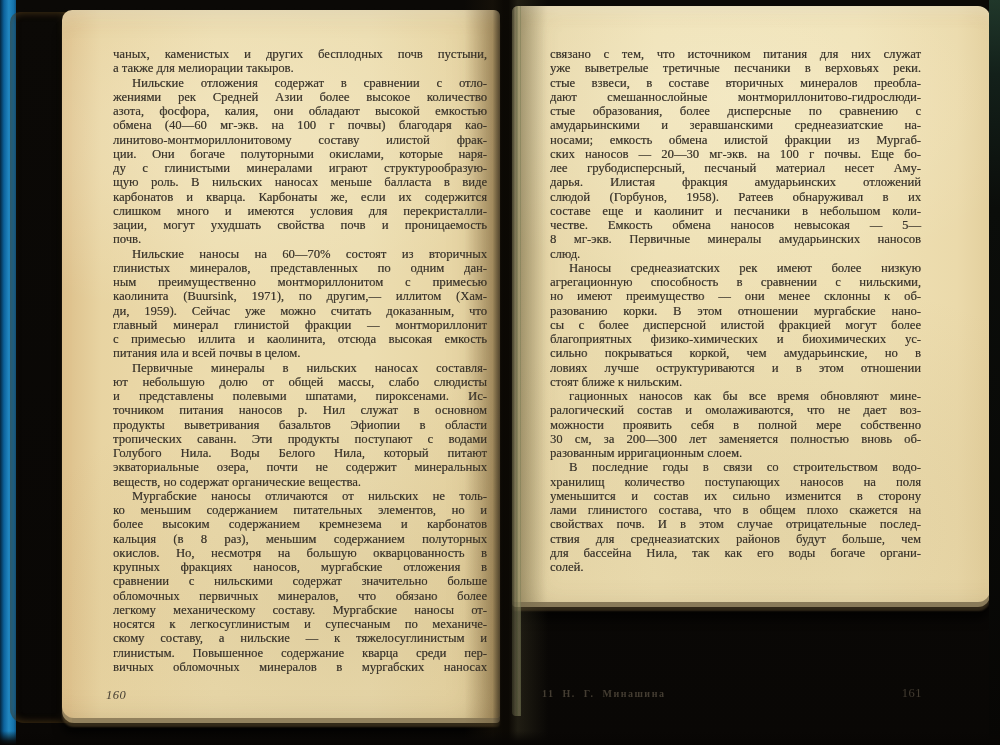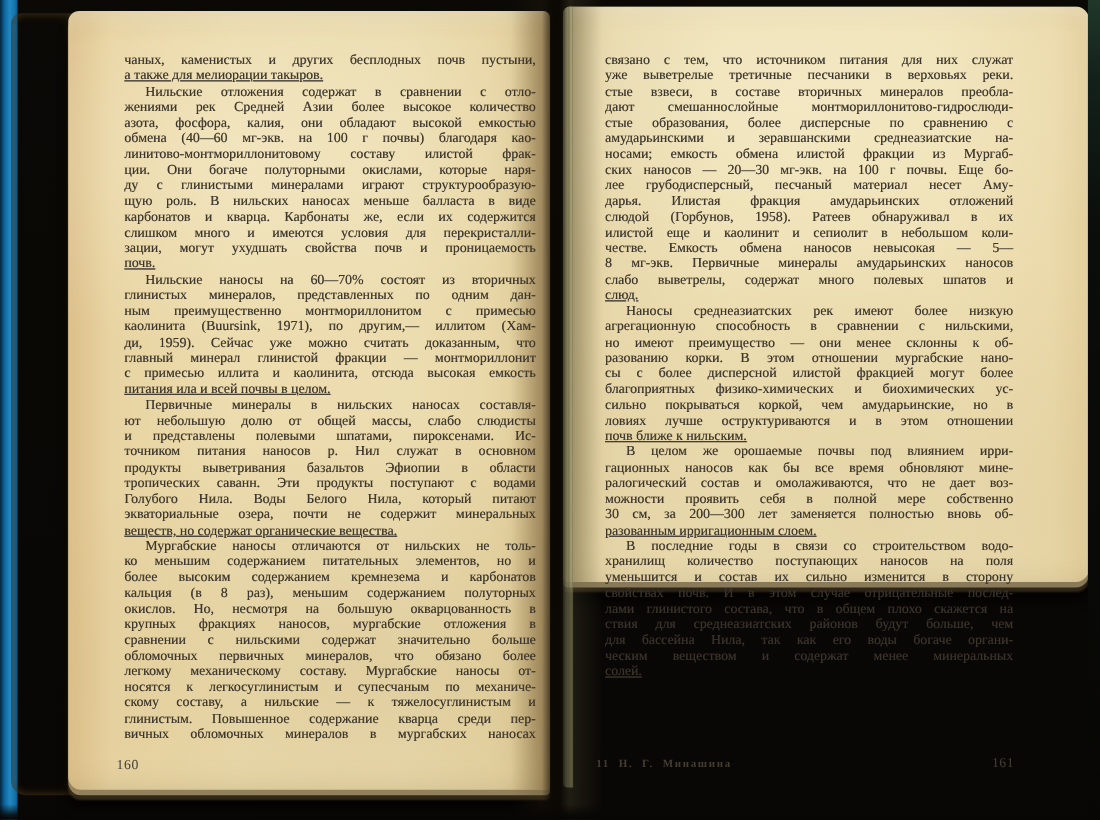"связано с тем, что источником" .page-right { height: 523px -> 596px }
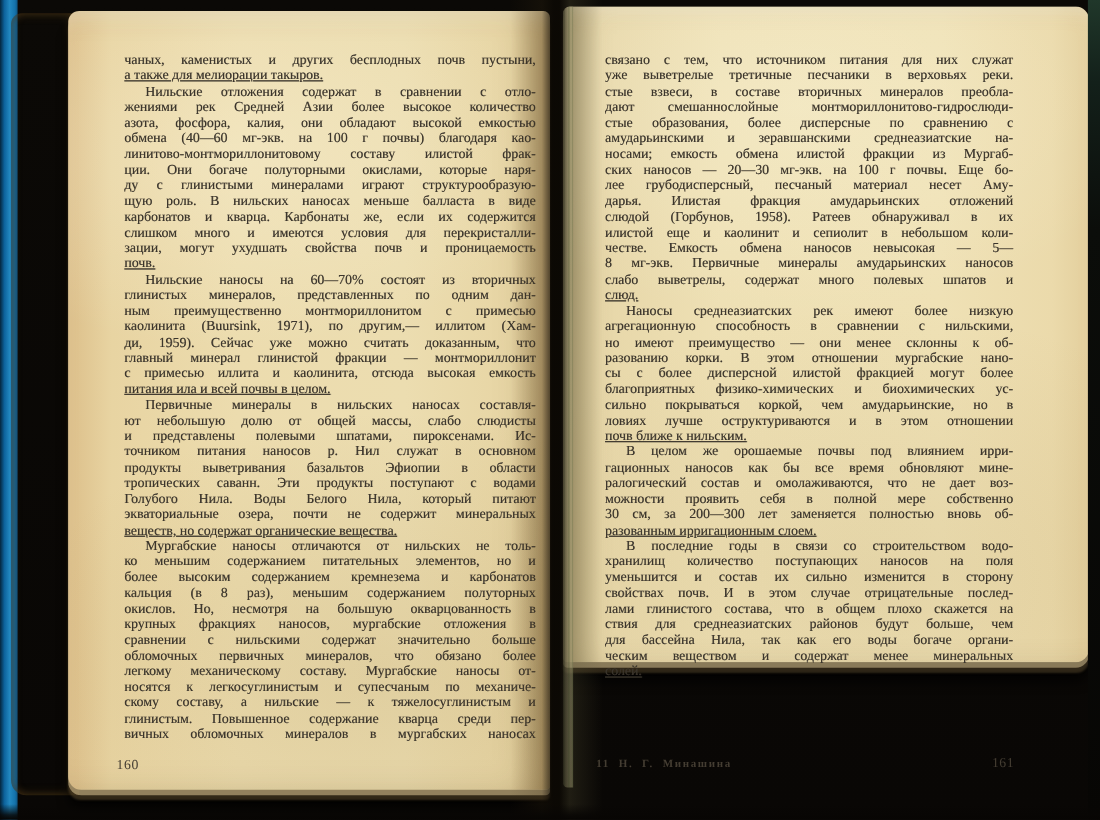"а также для мелиорации такыров." .line.last { text-decoration: underline -> none }
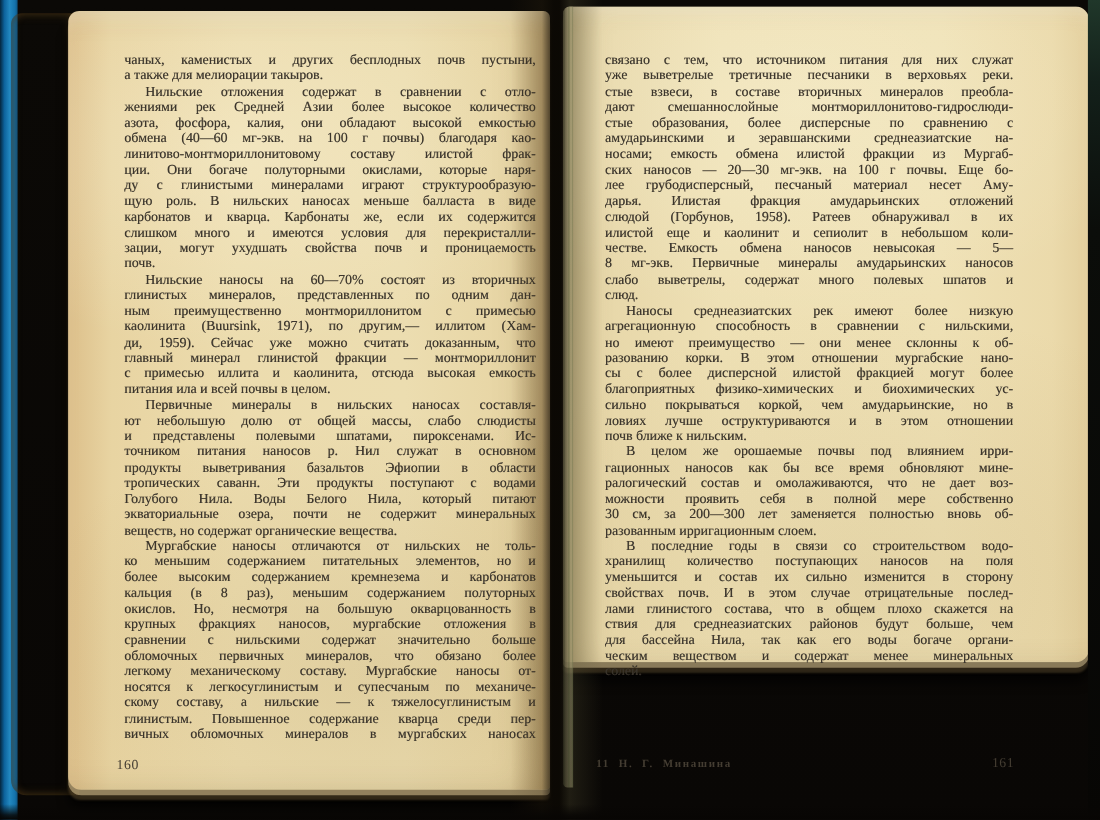"илистой еще и каолинит и" div.line { text: илистой еще и каолинит и сепиолит -> составе еще и каолинит и песчаники }
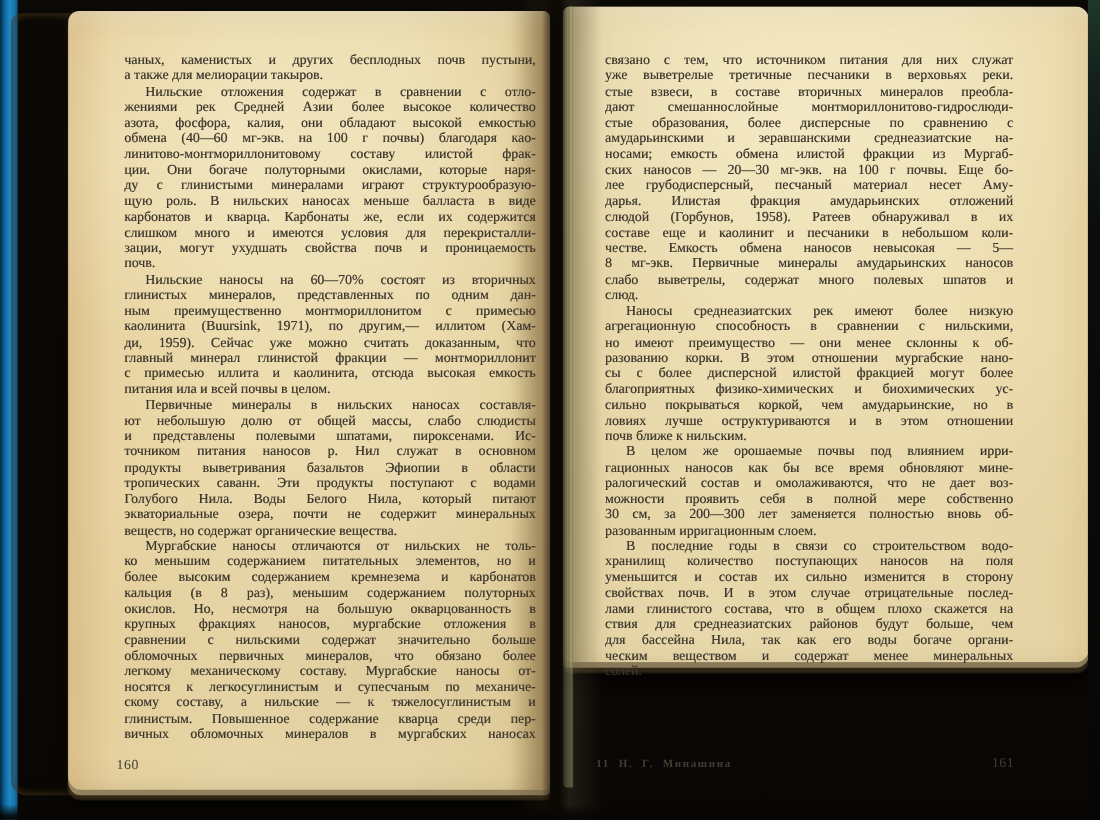"слабо выветрелы, содержат много полевых" div.line { html: <div>слабо выветрелы, содержат много полевых шпатов и</div> -> none }
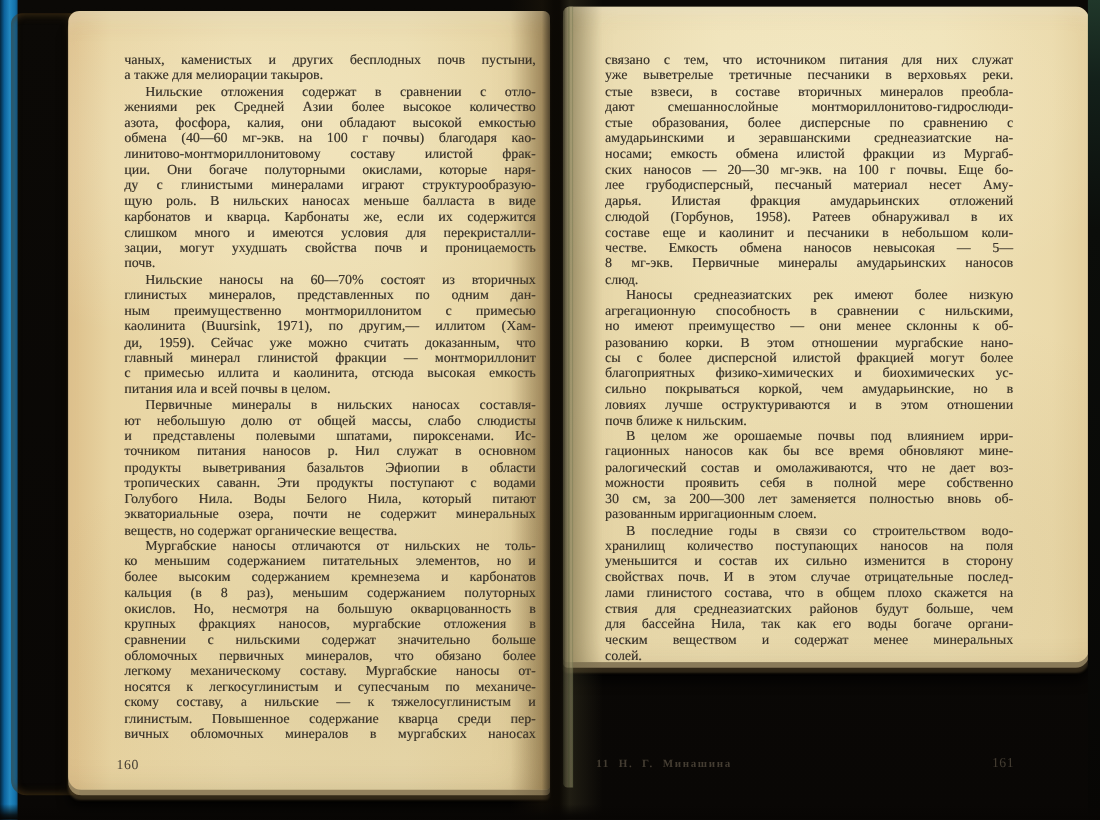"почв ближе к нильским." div.line { text: почв -> стоят }
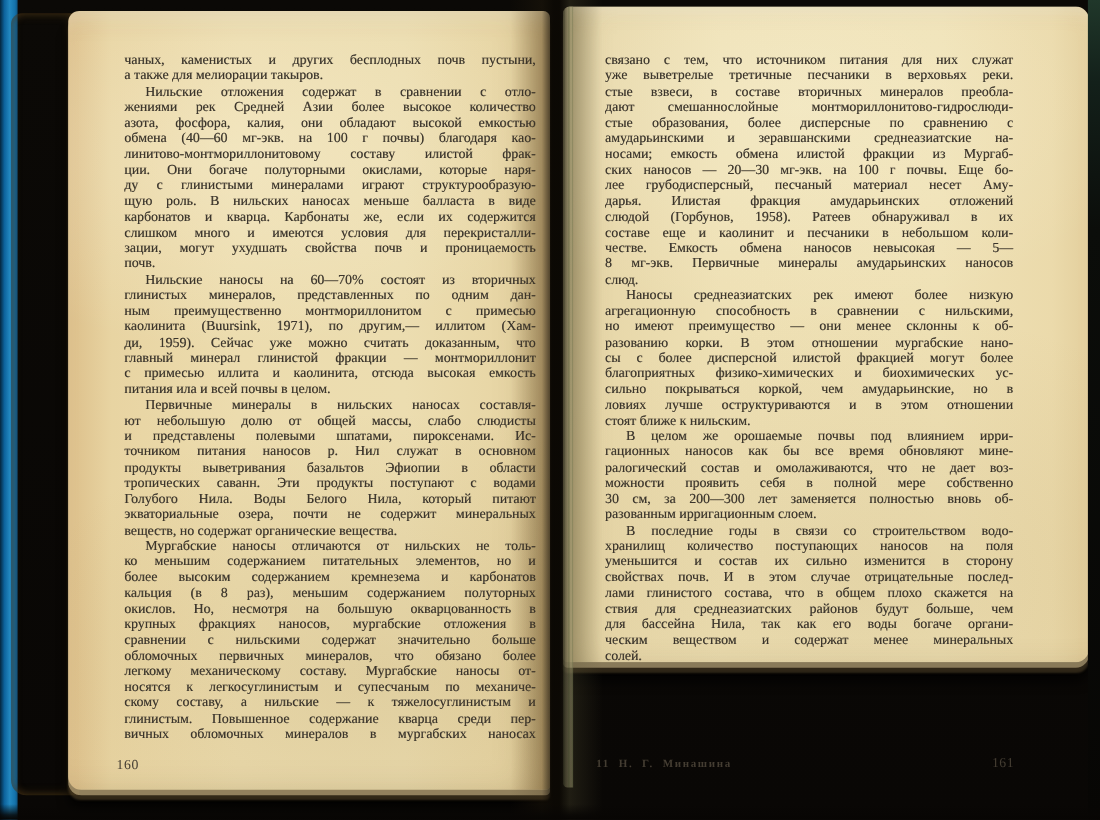"В целом же орошаемые почвы" div.line { html: <div>В целом же орошаемые почвы под влиянием ирри-</div> -> none }
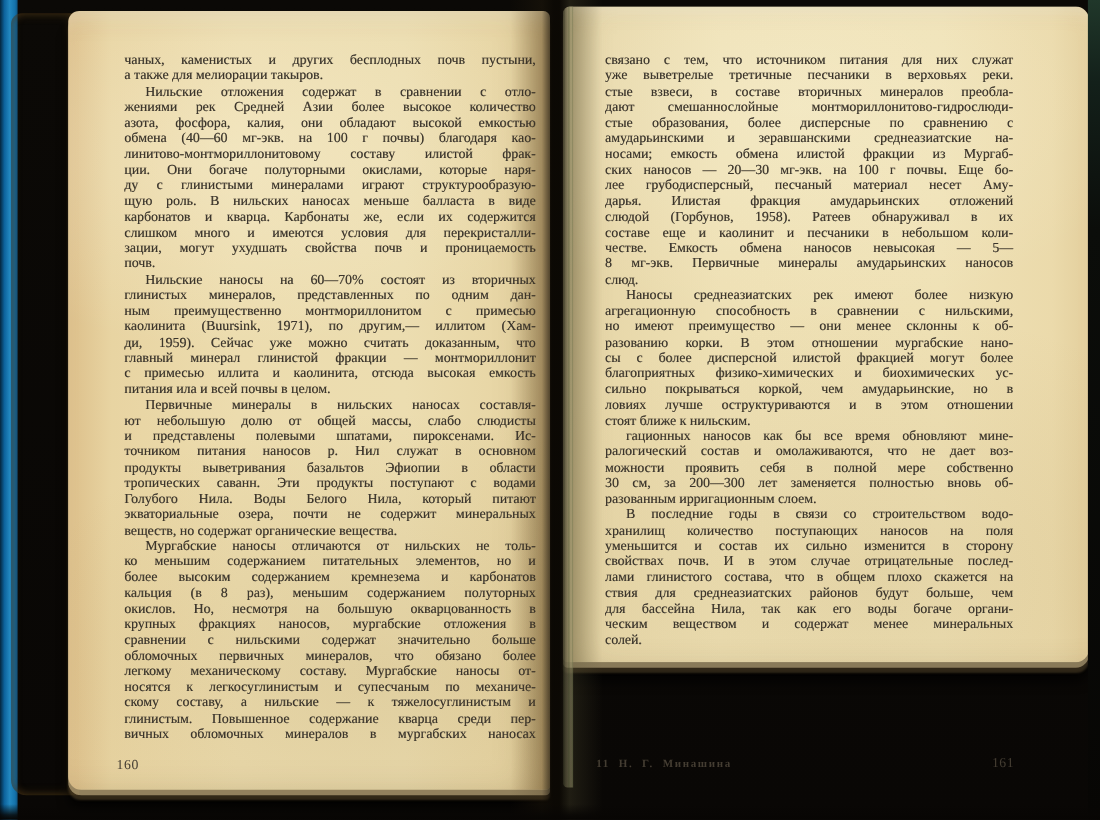"свойствах почв. И в этом" div.line { order: before "лами глинистого состава, что в" -> after "лами глинистого состава, что в" }
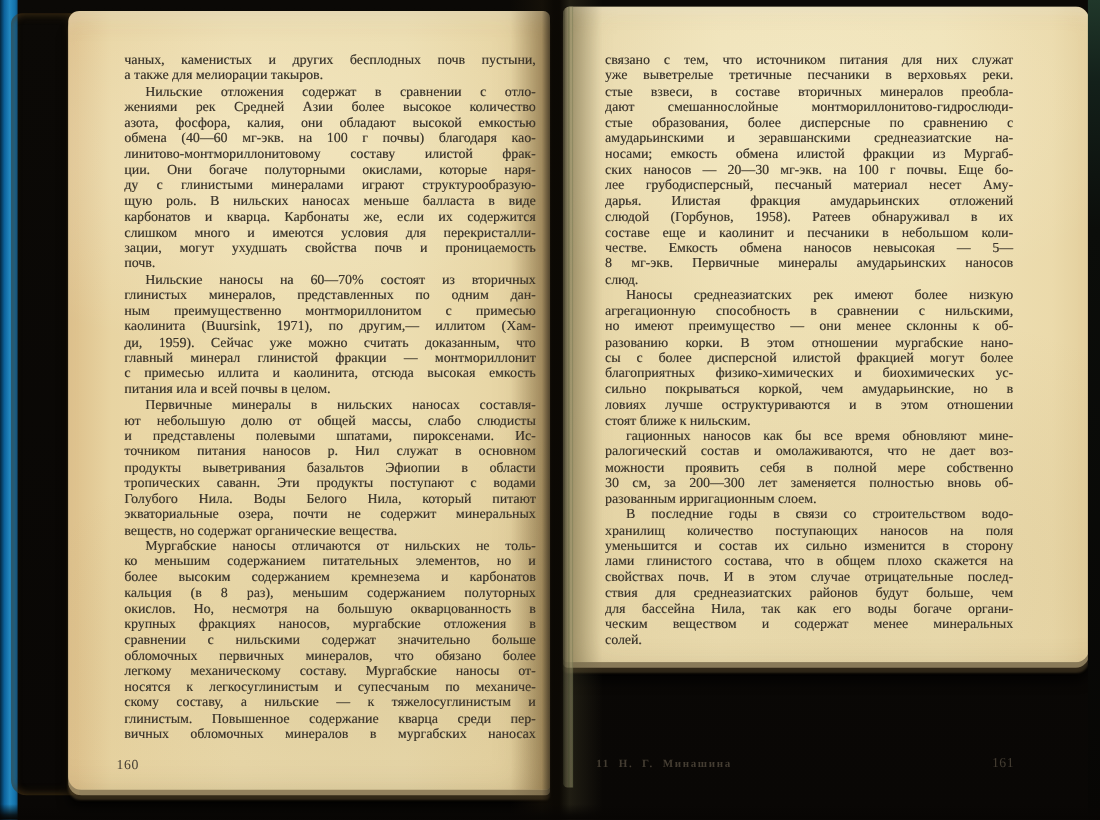"ческим веществом и содержат менее" div.line { html: <div>ческим веществом и содержат менее минеральных</div> -> none }
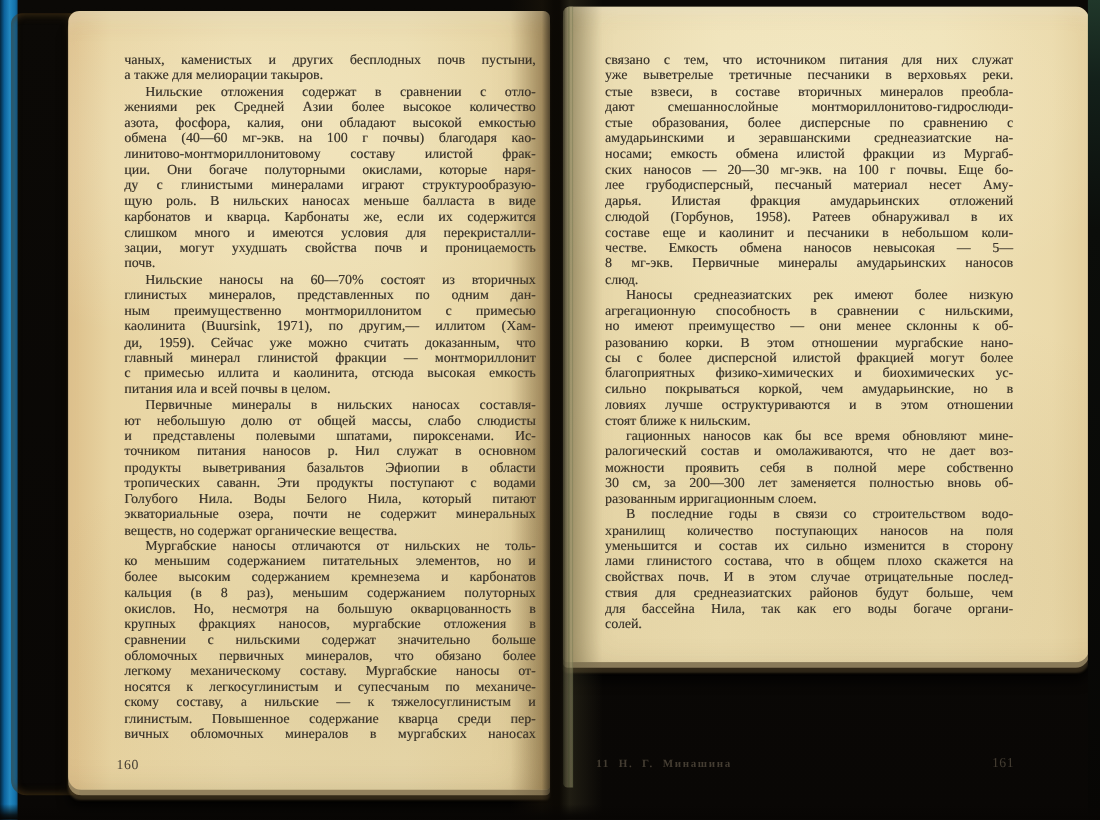"160" .pagenum { font-style: none -> italic }
